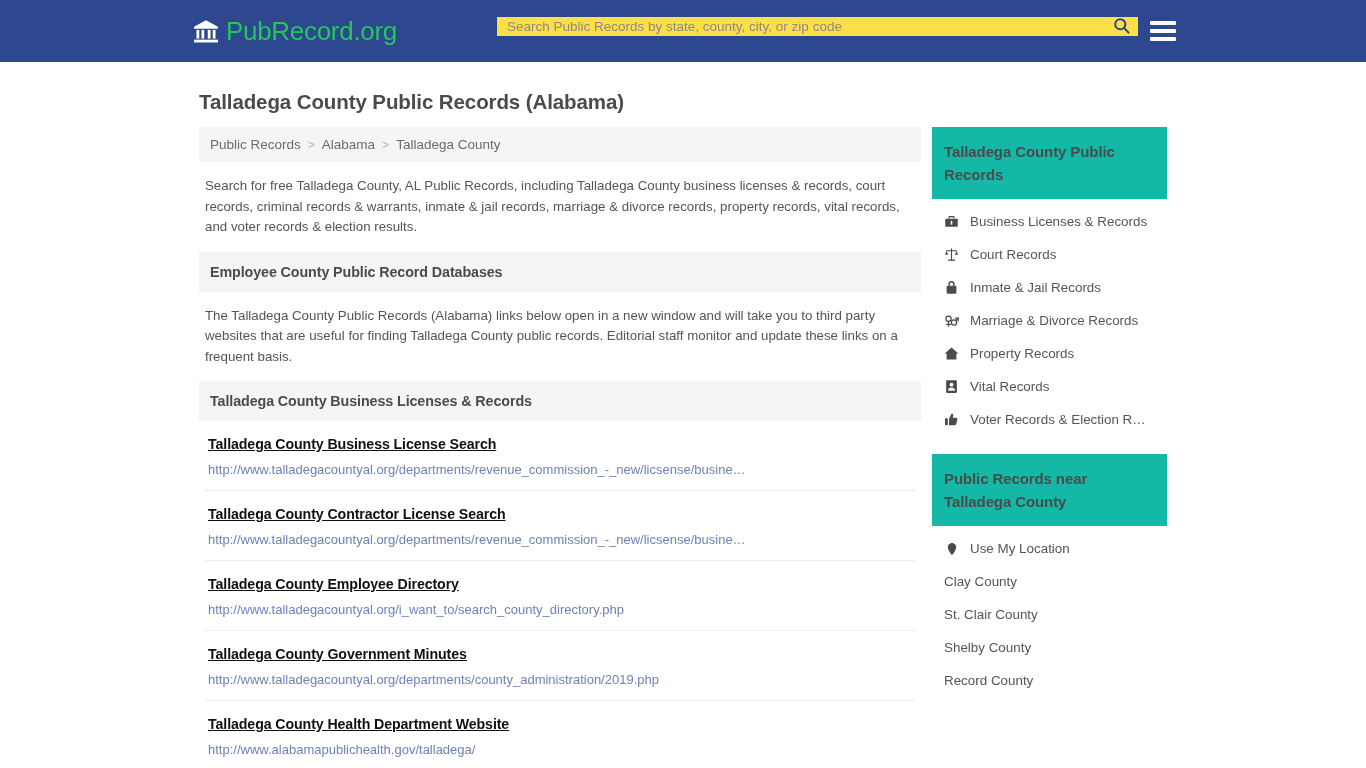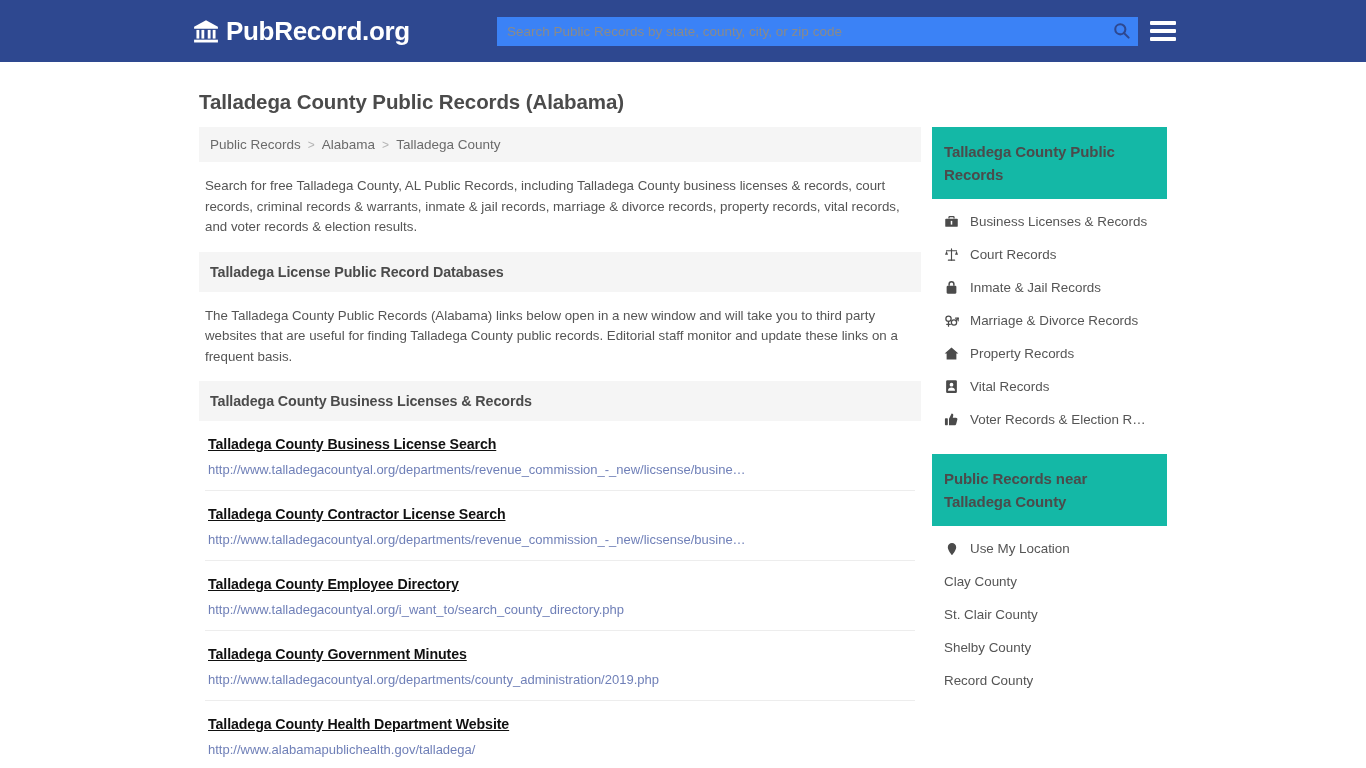"PubRecord.org" .brand-text { color: #ffffff -> #22c55e; font-weight: bold -> normal }
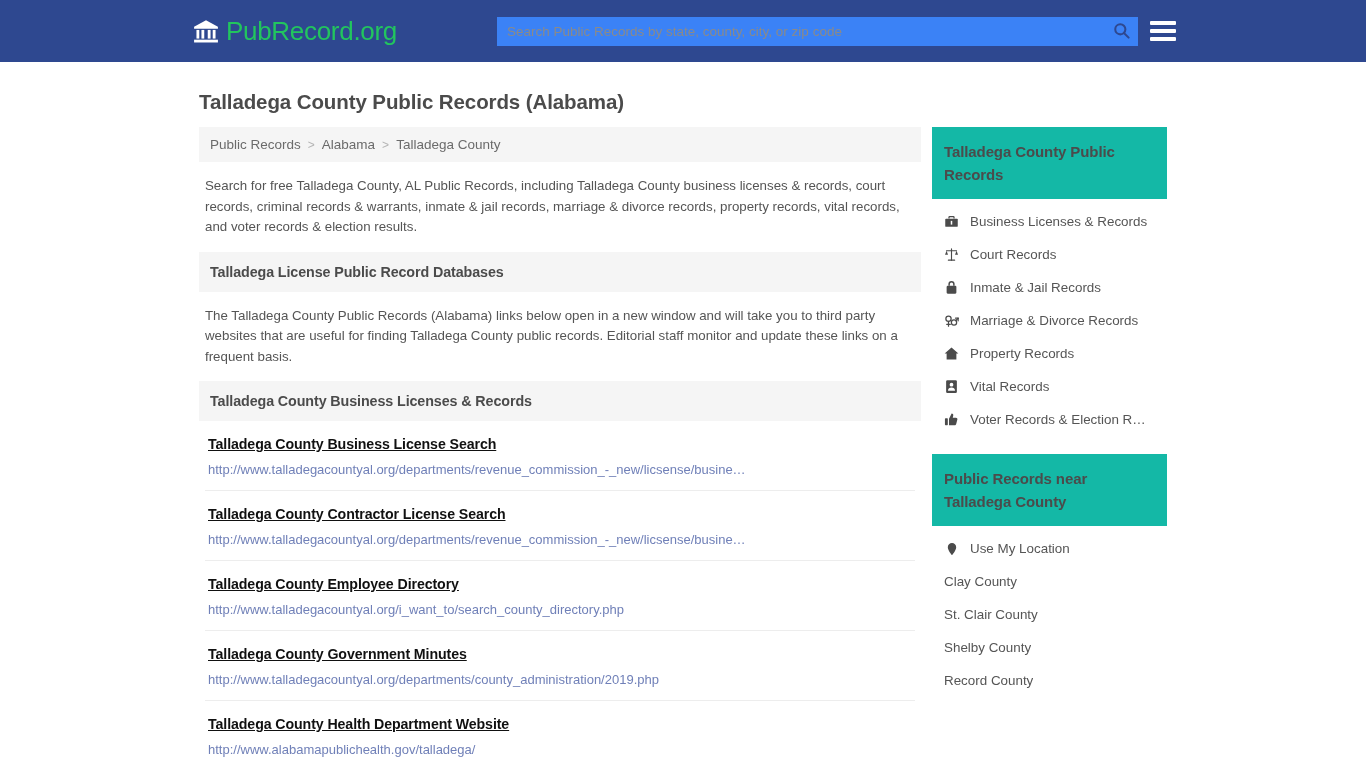"Search Public Records by state," .search-wrap { background: #3b82f6 -> #fde047; height: 29px -> 19px }
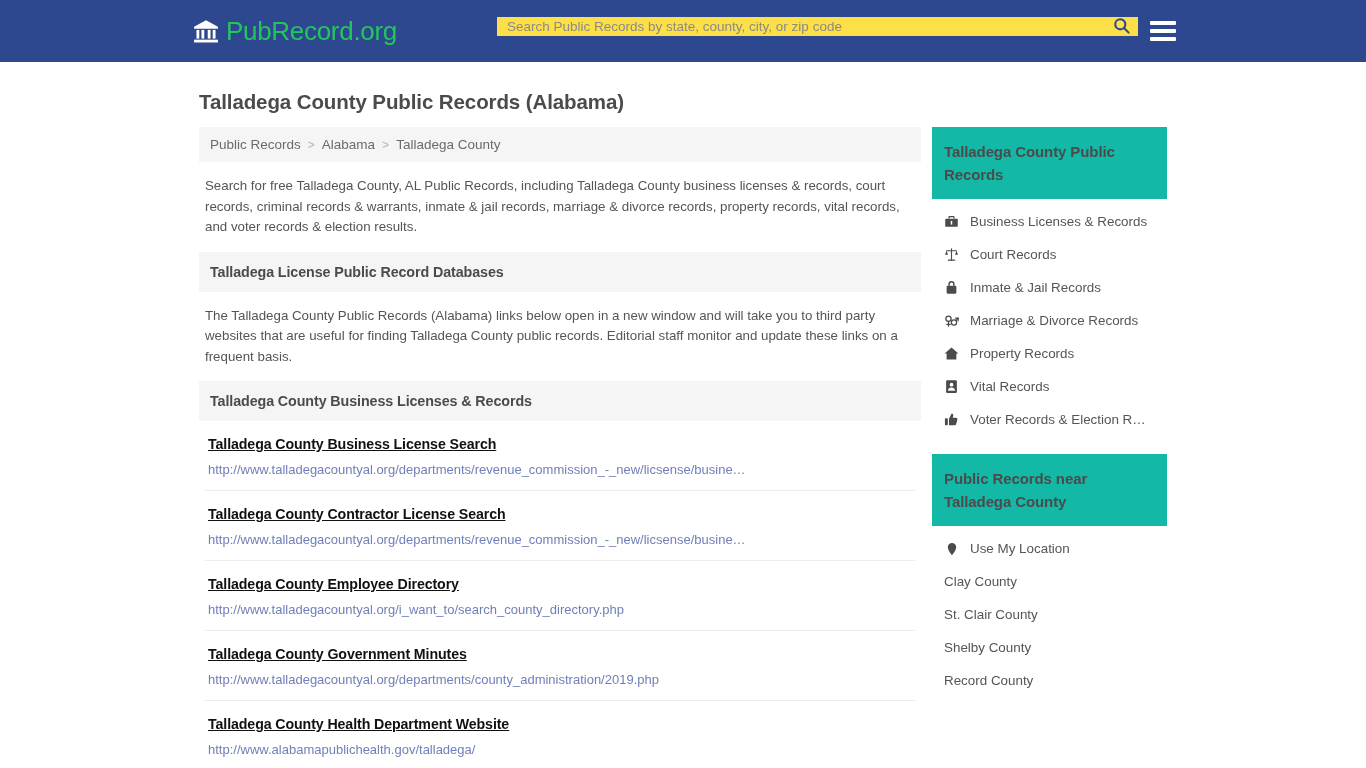"Talladega License Public Record" div.section-bar { text: Talladega License -> Employee County }
